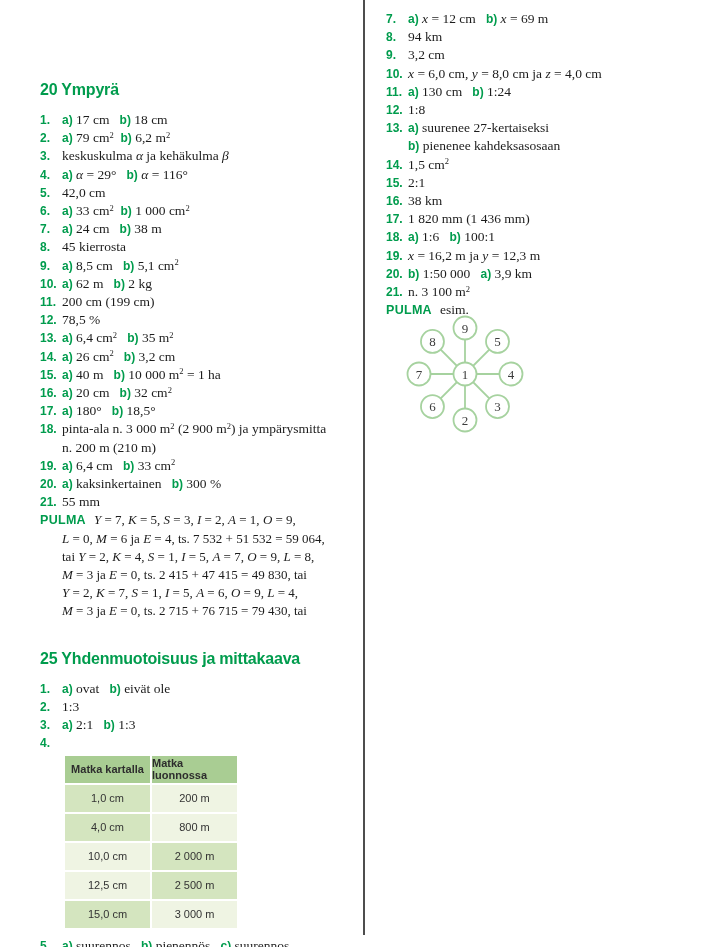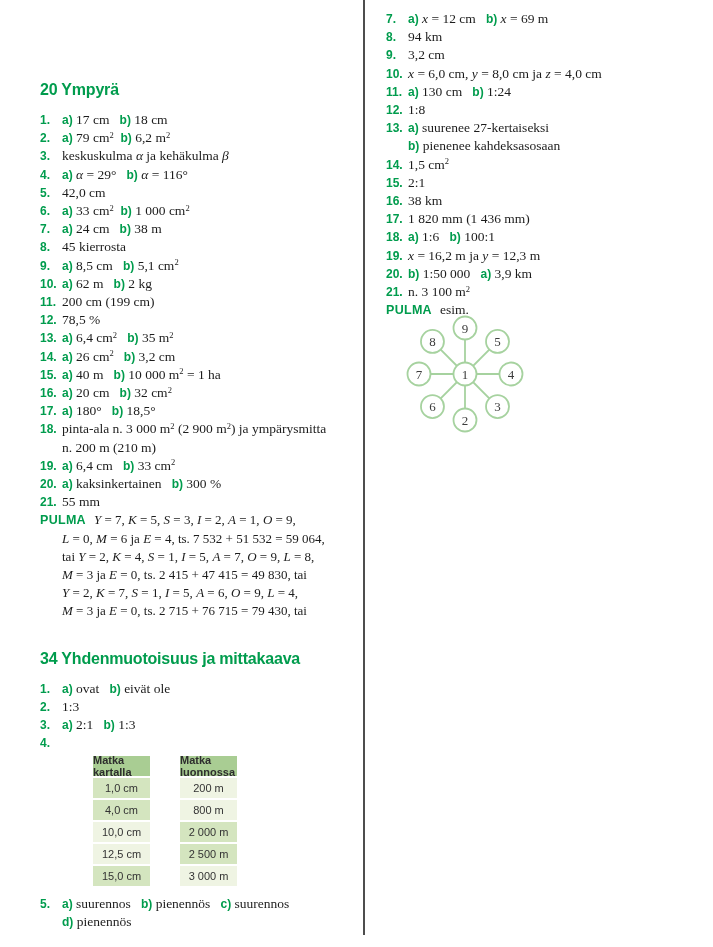"34 Yhdenmuotoisuus ja mittakaava" h1.sec { text: 34 -> 25 }
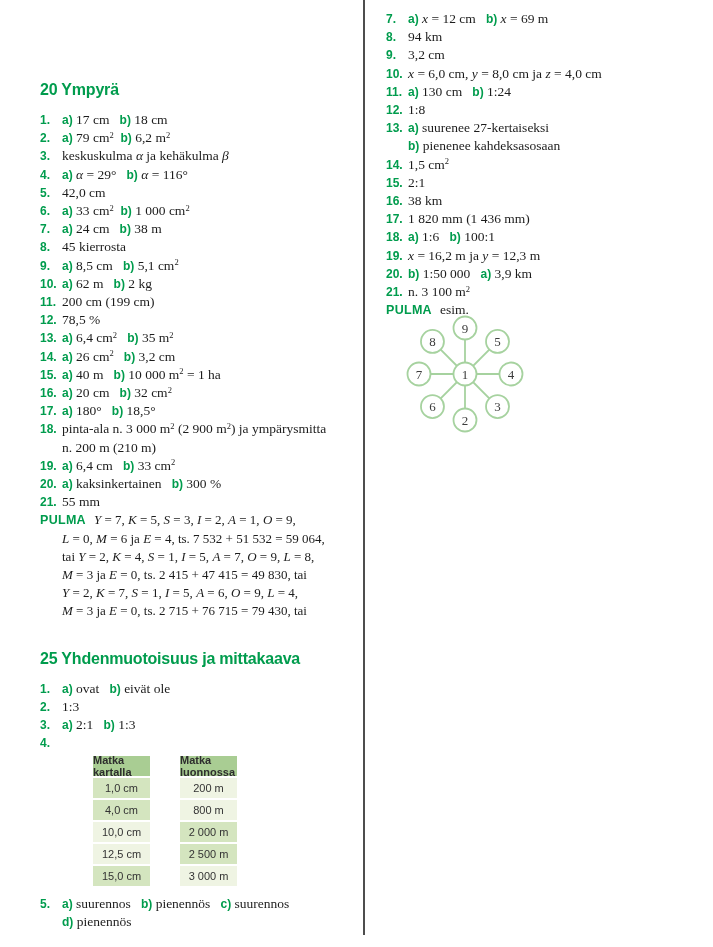"Matka kartalla" .cell { height: 20px -> 27px; margin-left: 28px -> none }
